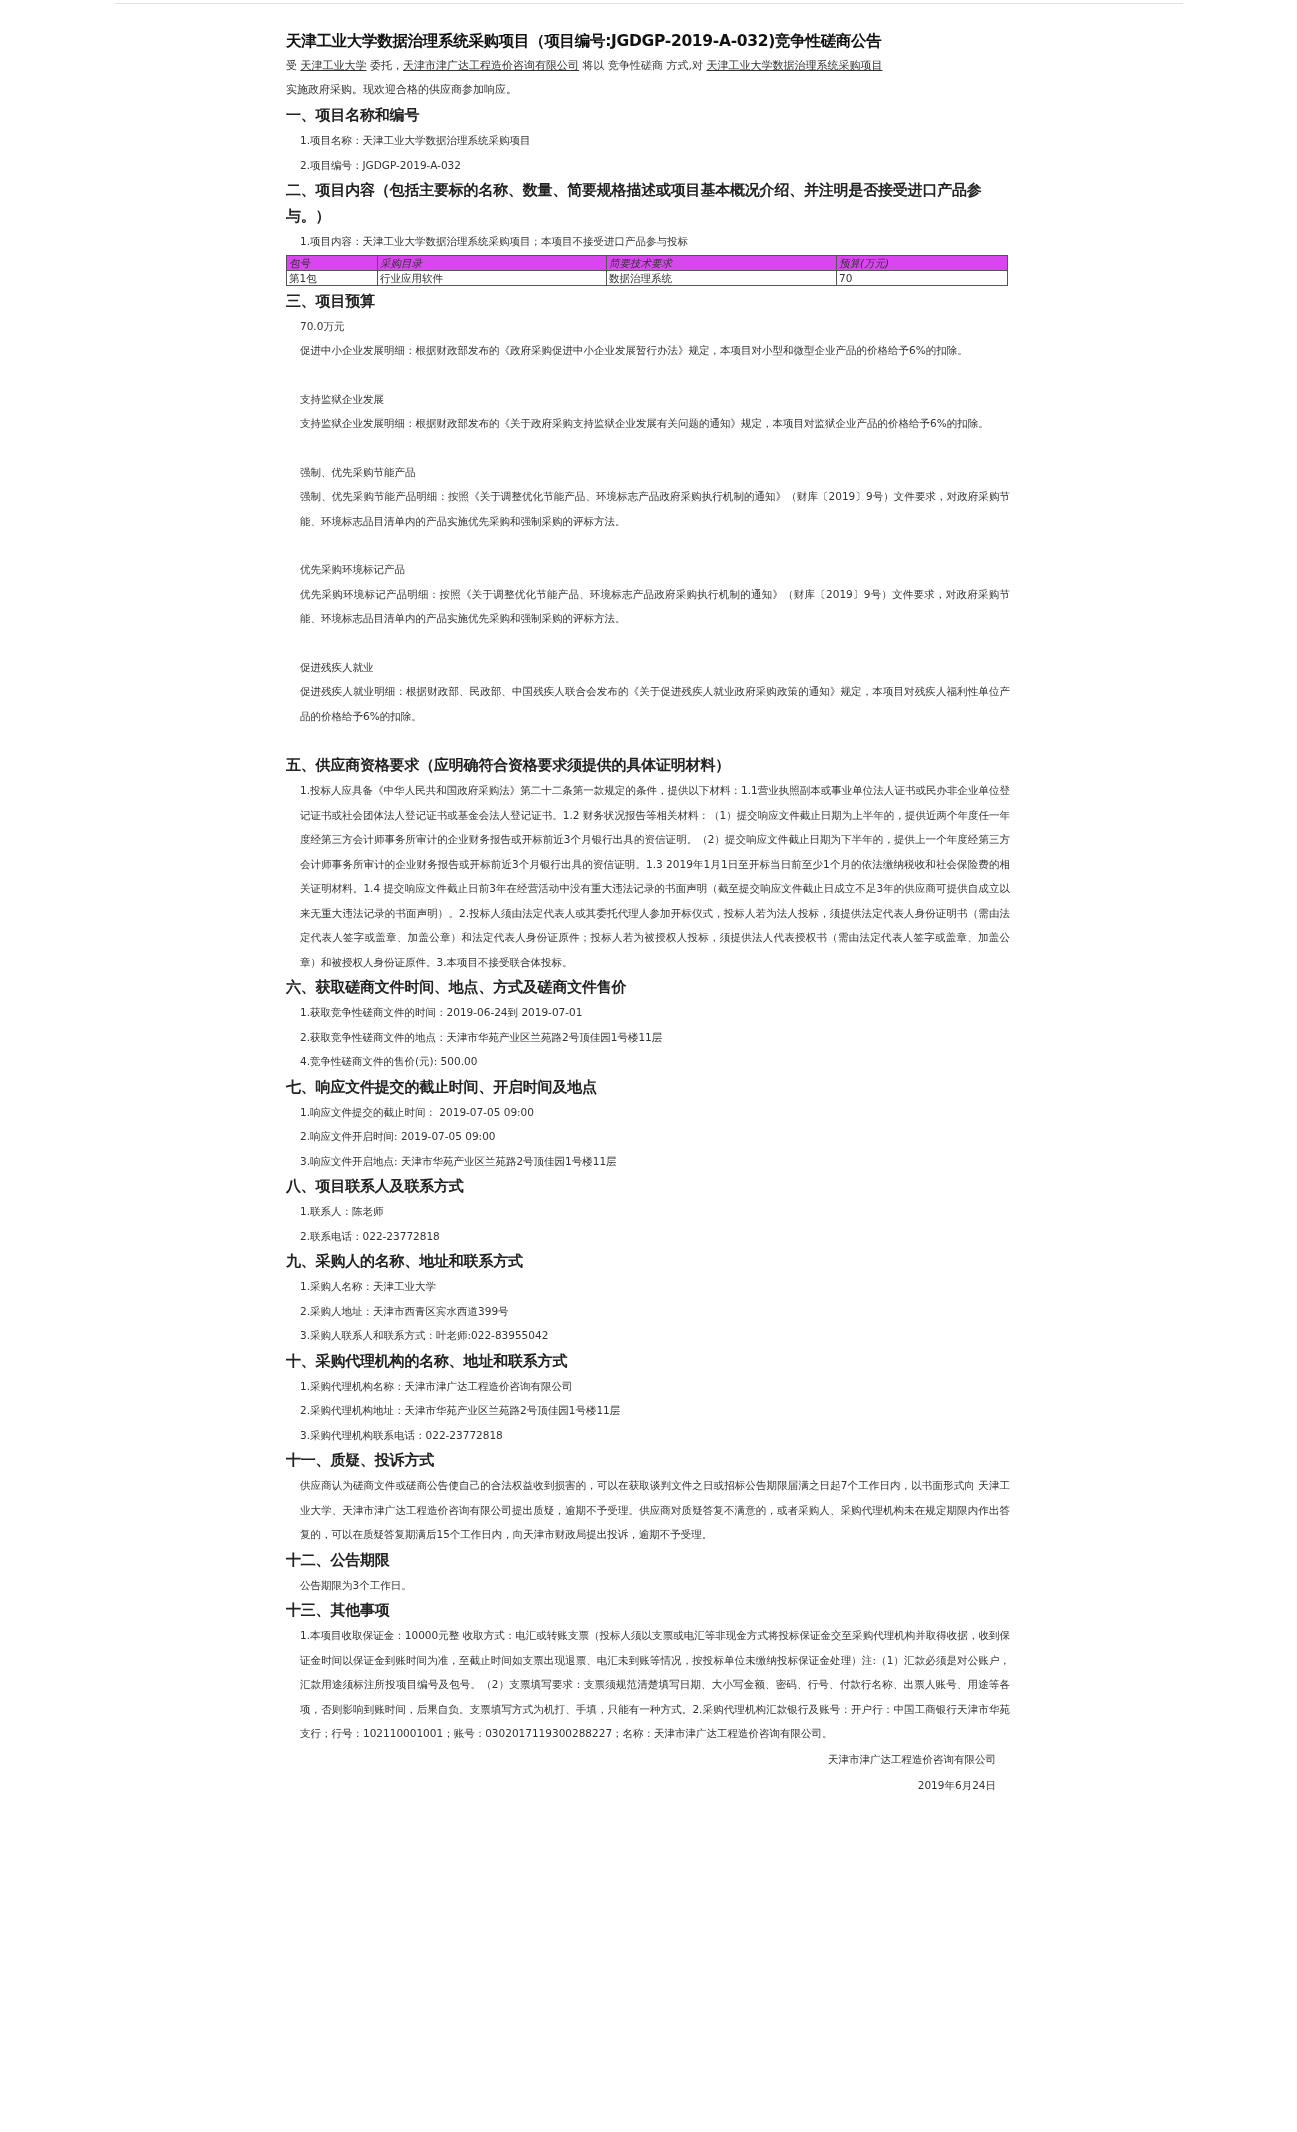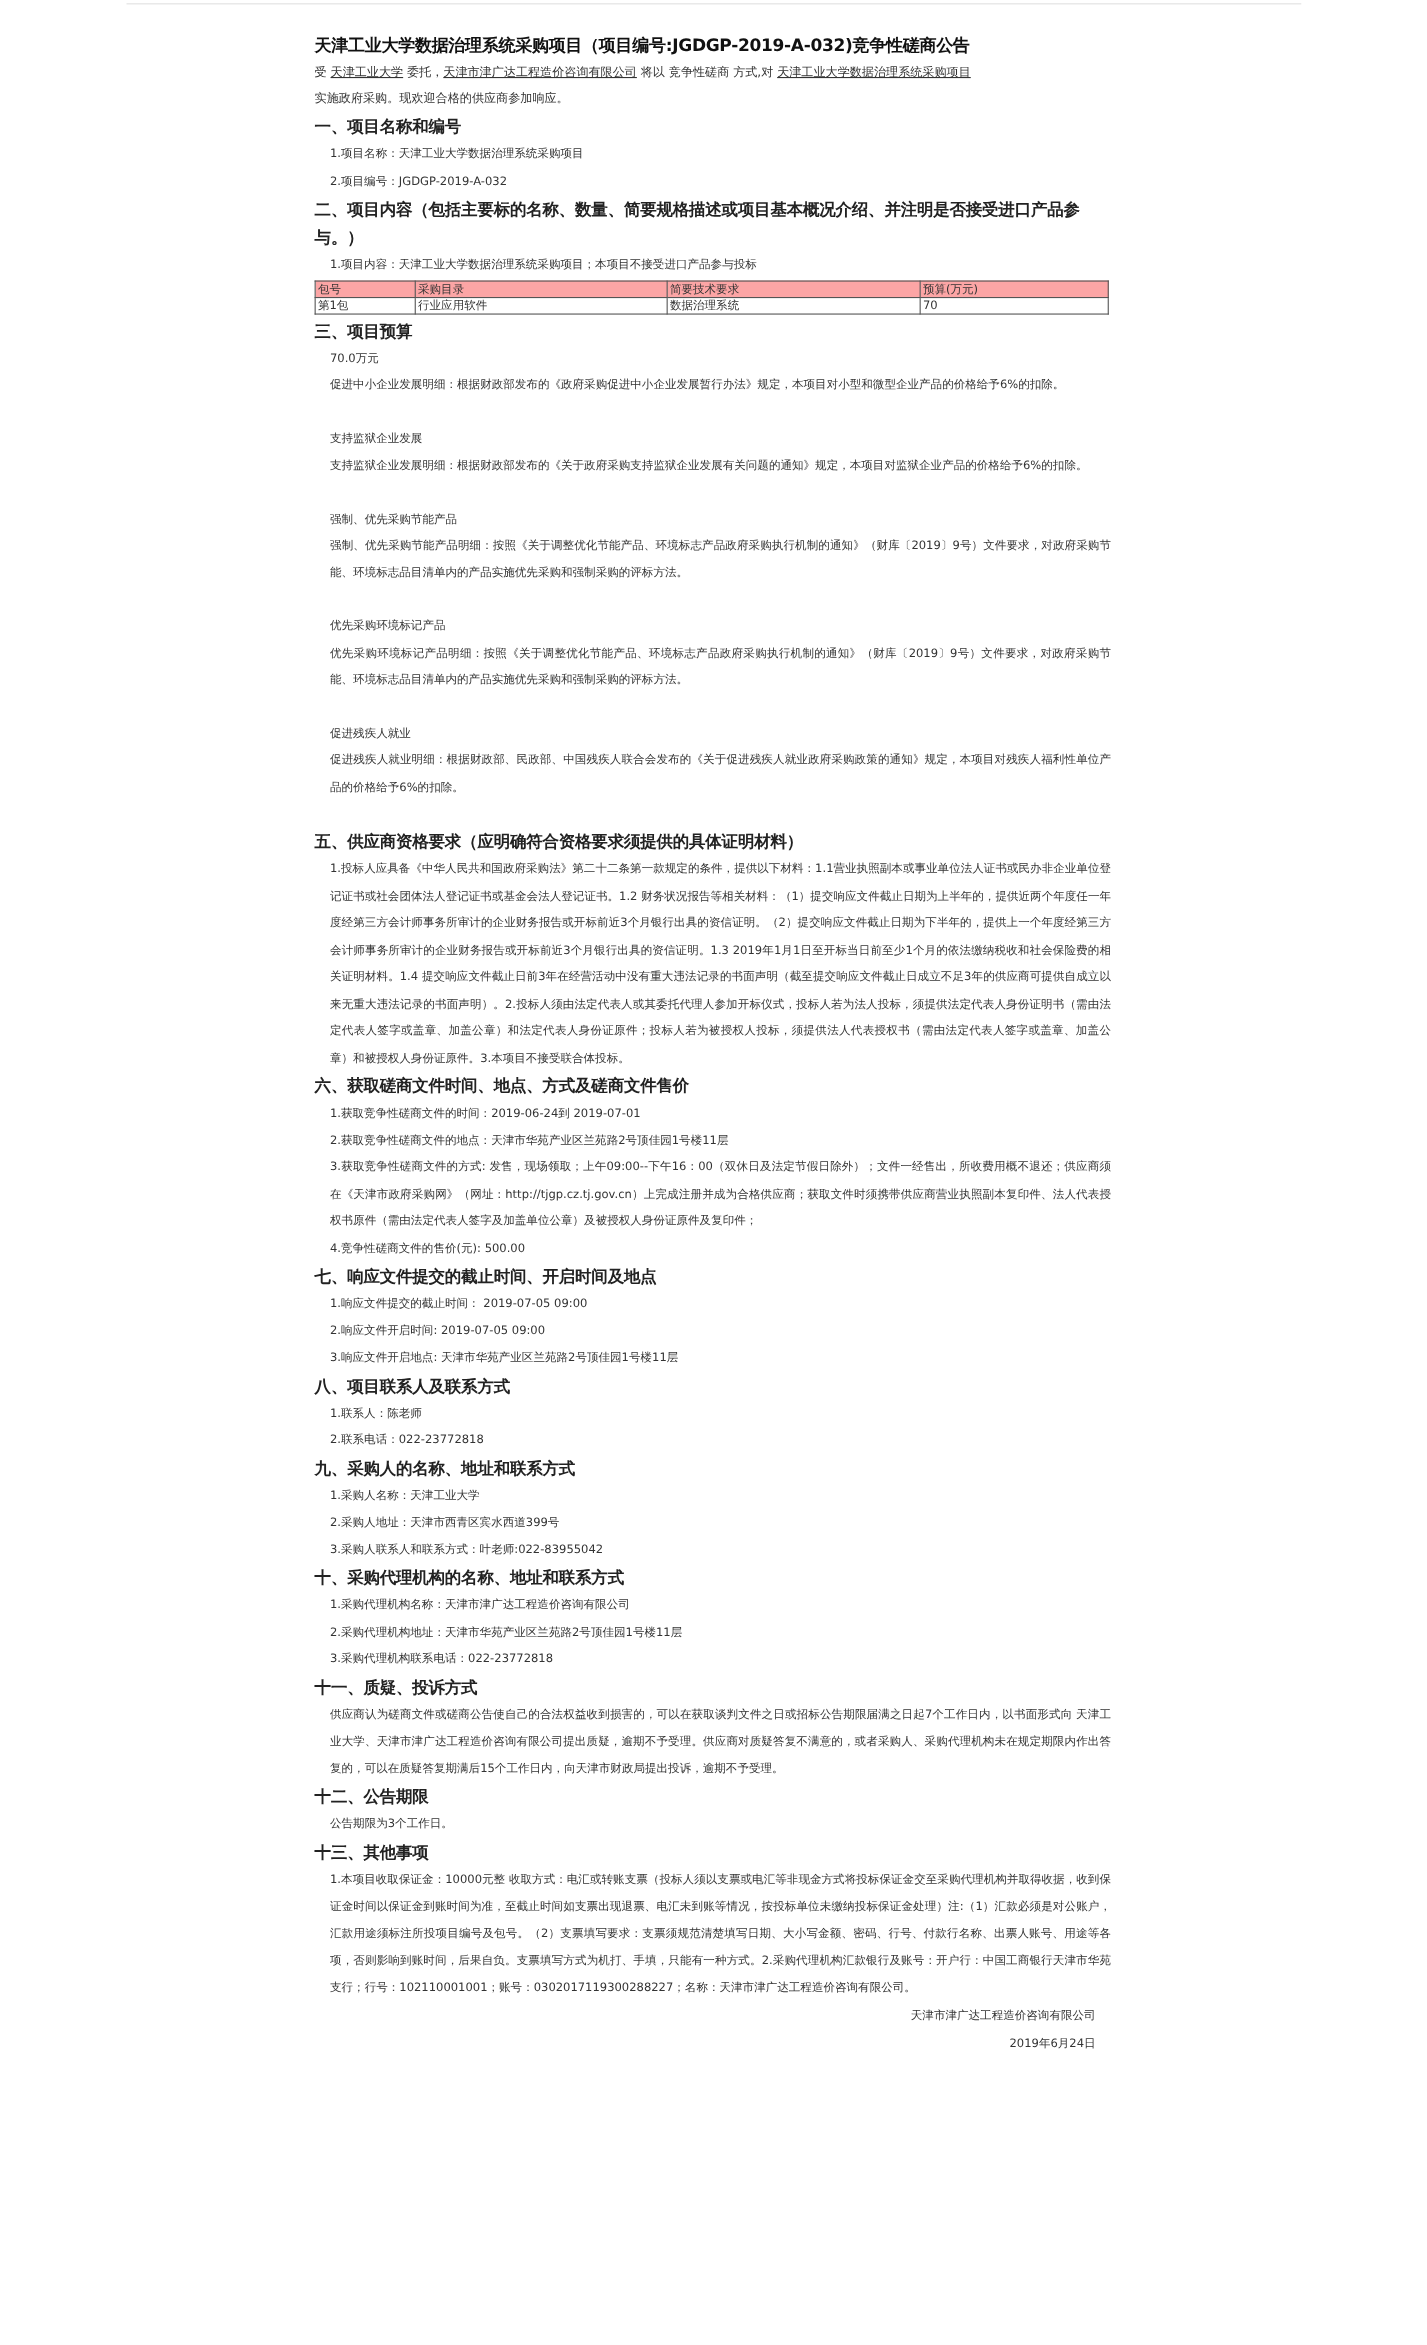"包号" table.pkg tr.head td { background: #fca5a5 -> #d946ef; font-style: none -> italic }
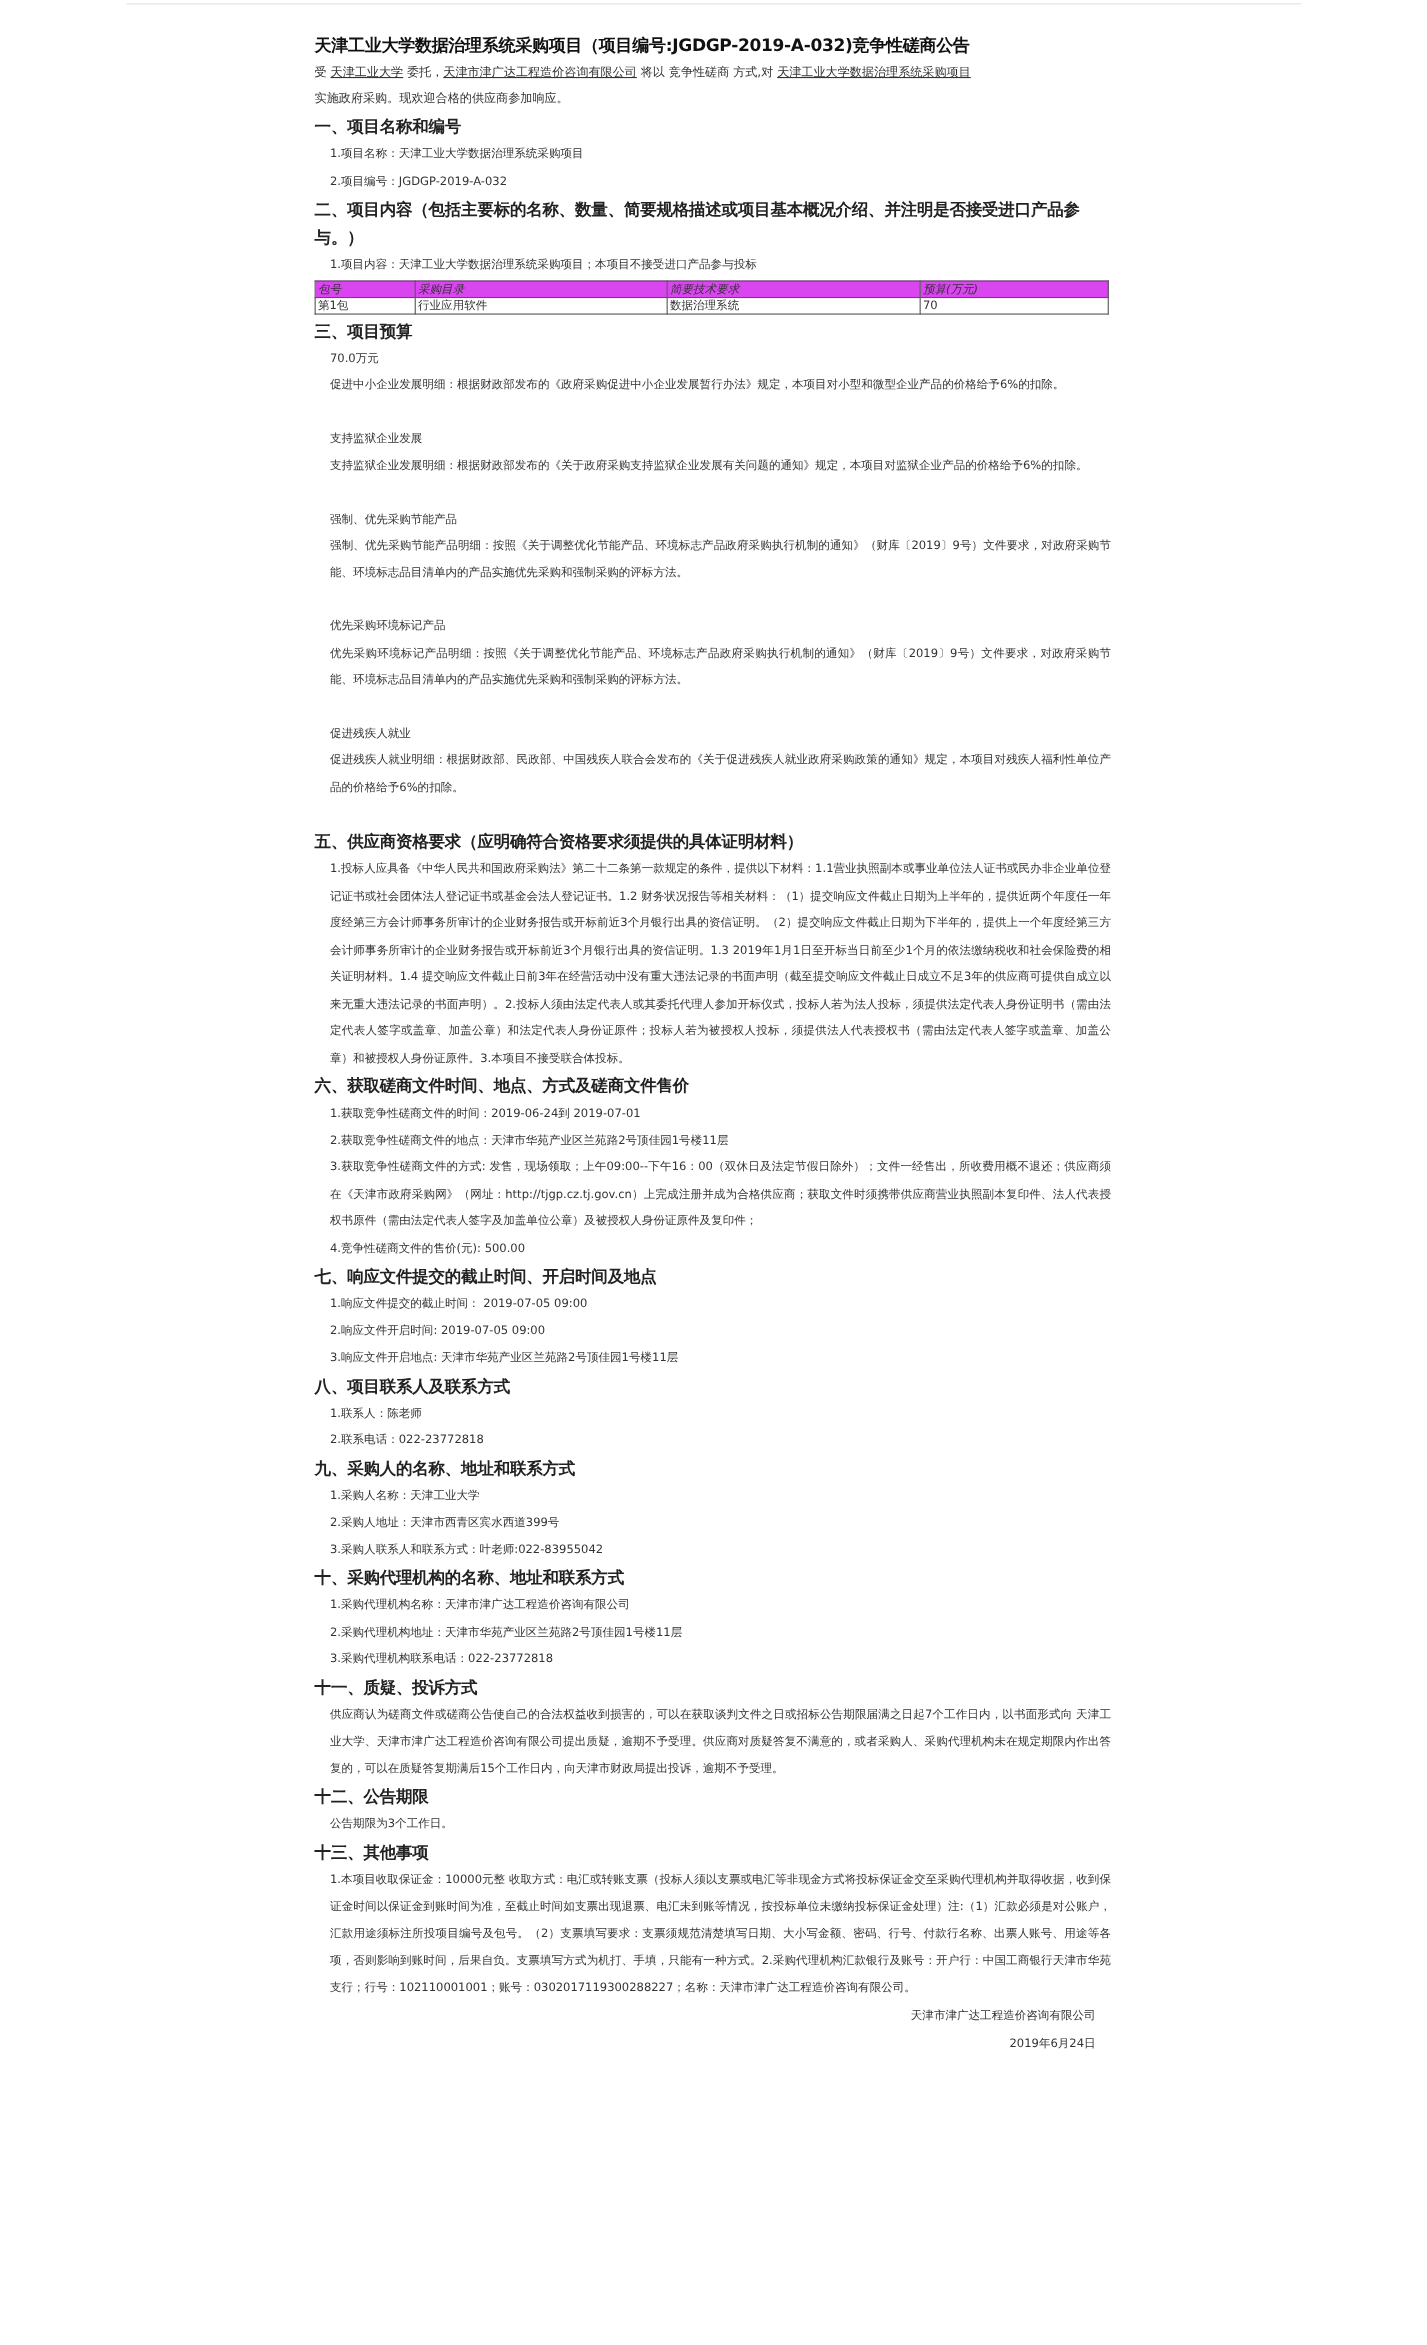"3.获取竞争性磋商文件的方式:" p.para { html: <p>3.获取竞争性磋商文件的方式: 发售，现场领取；上午09:00--下午16：00（双休日及法定节假日除外）；文件一经售出，所收费用概不退还；供应商须在《天津市政府采购网》（网址：http://tjgp.cz.tj.gov.cn）上完成注册并成为合格供应商；获取文件时须携带供应商营业执照副本复印件、法人代表授权书原件（需由法定代表人签字及加盖单位公章）及被授权人身份证原件及复印件；</p> -> none }
